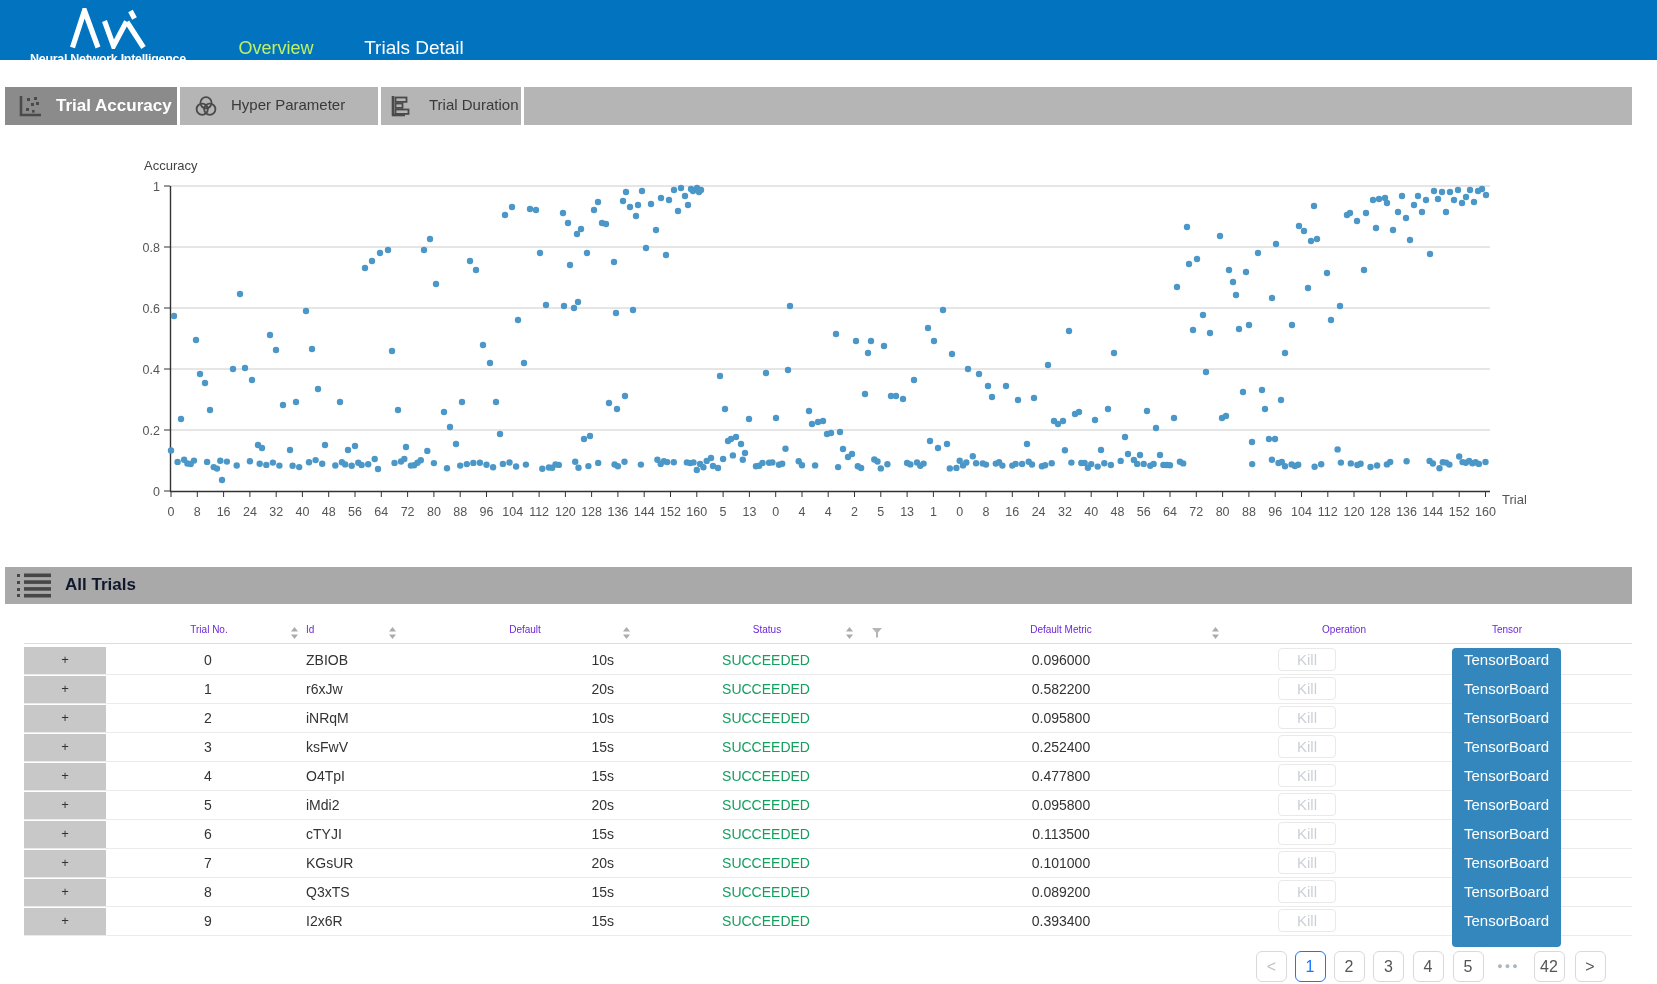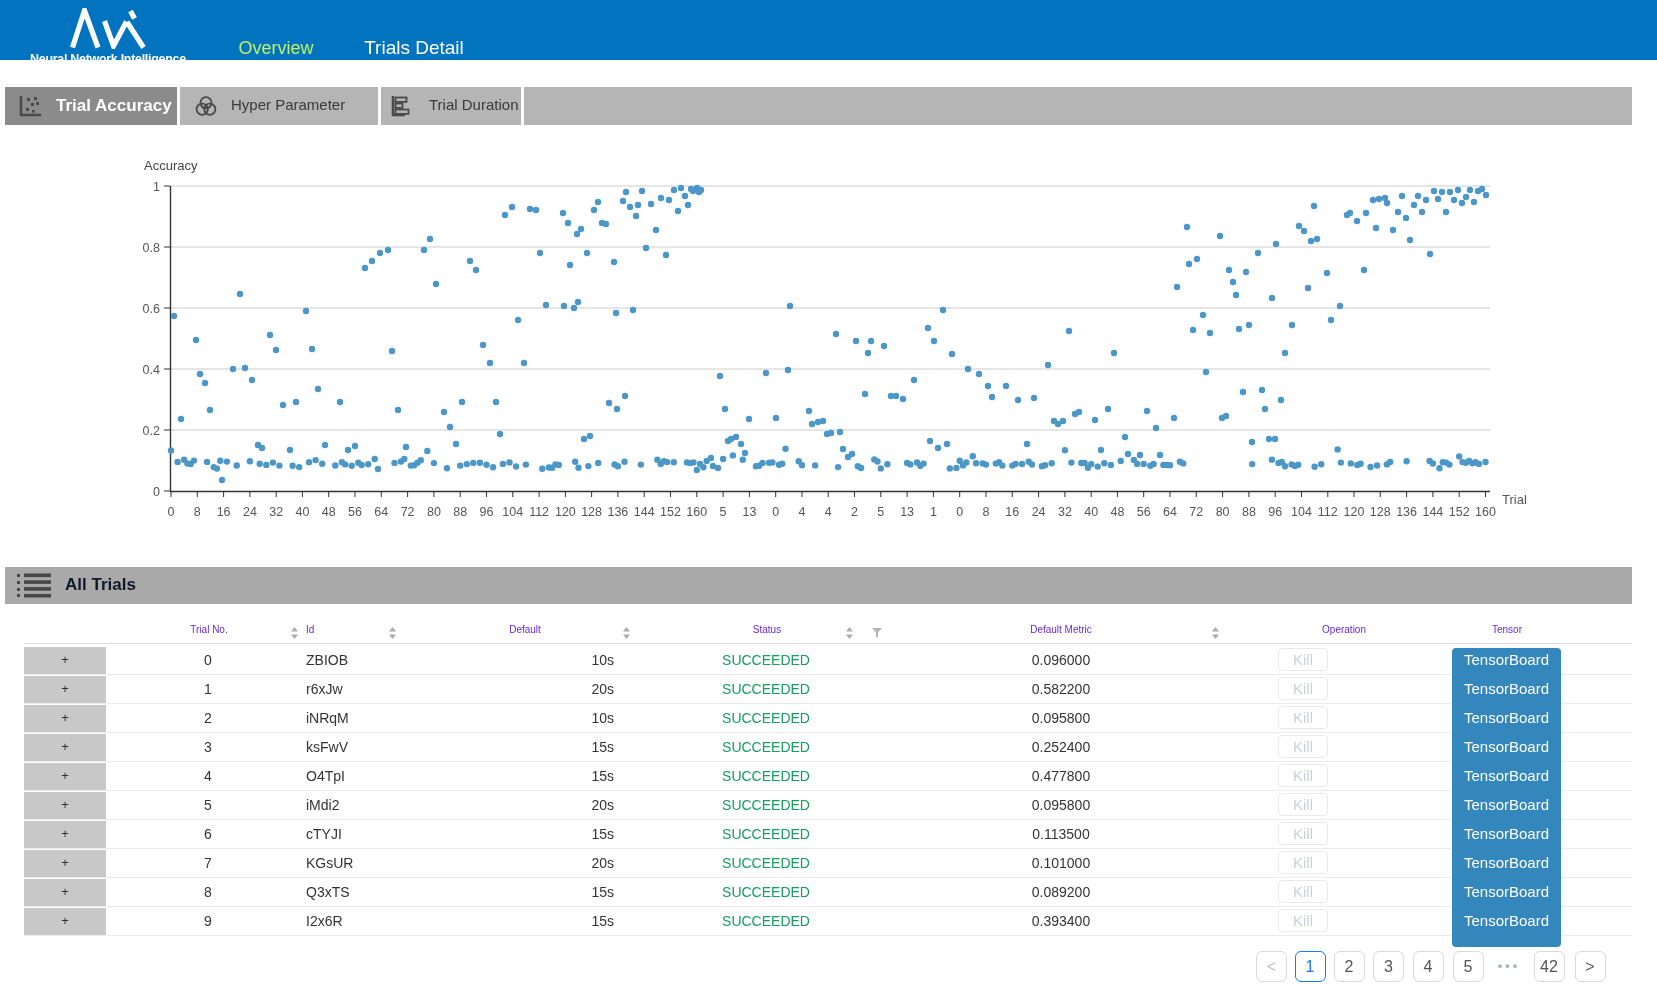"Kill" .kill { width: 50px -> 58px }
